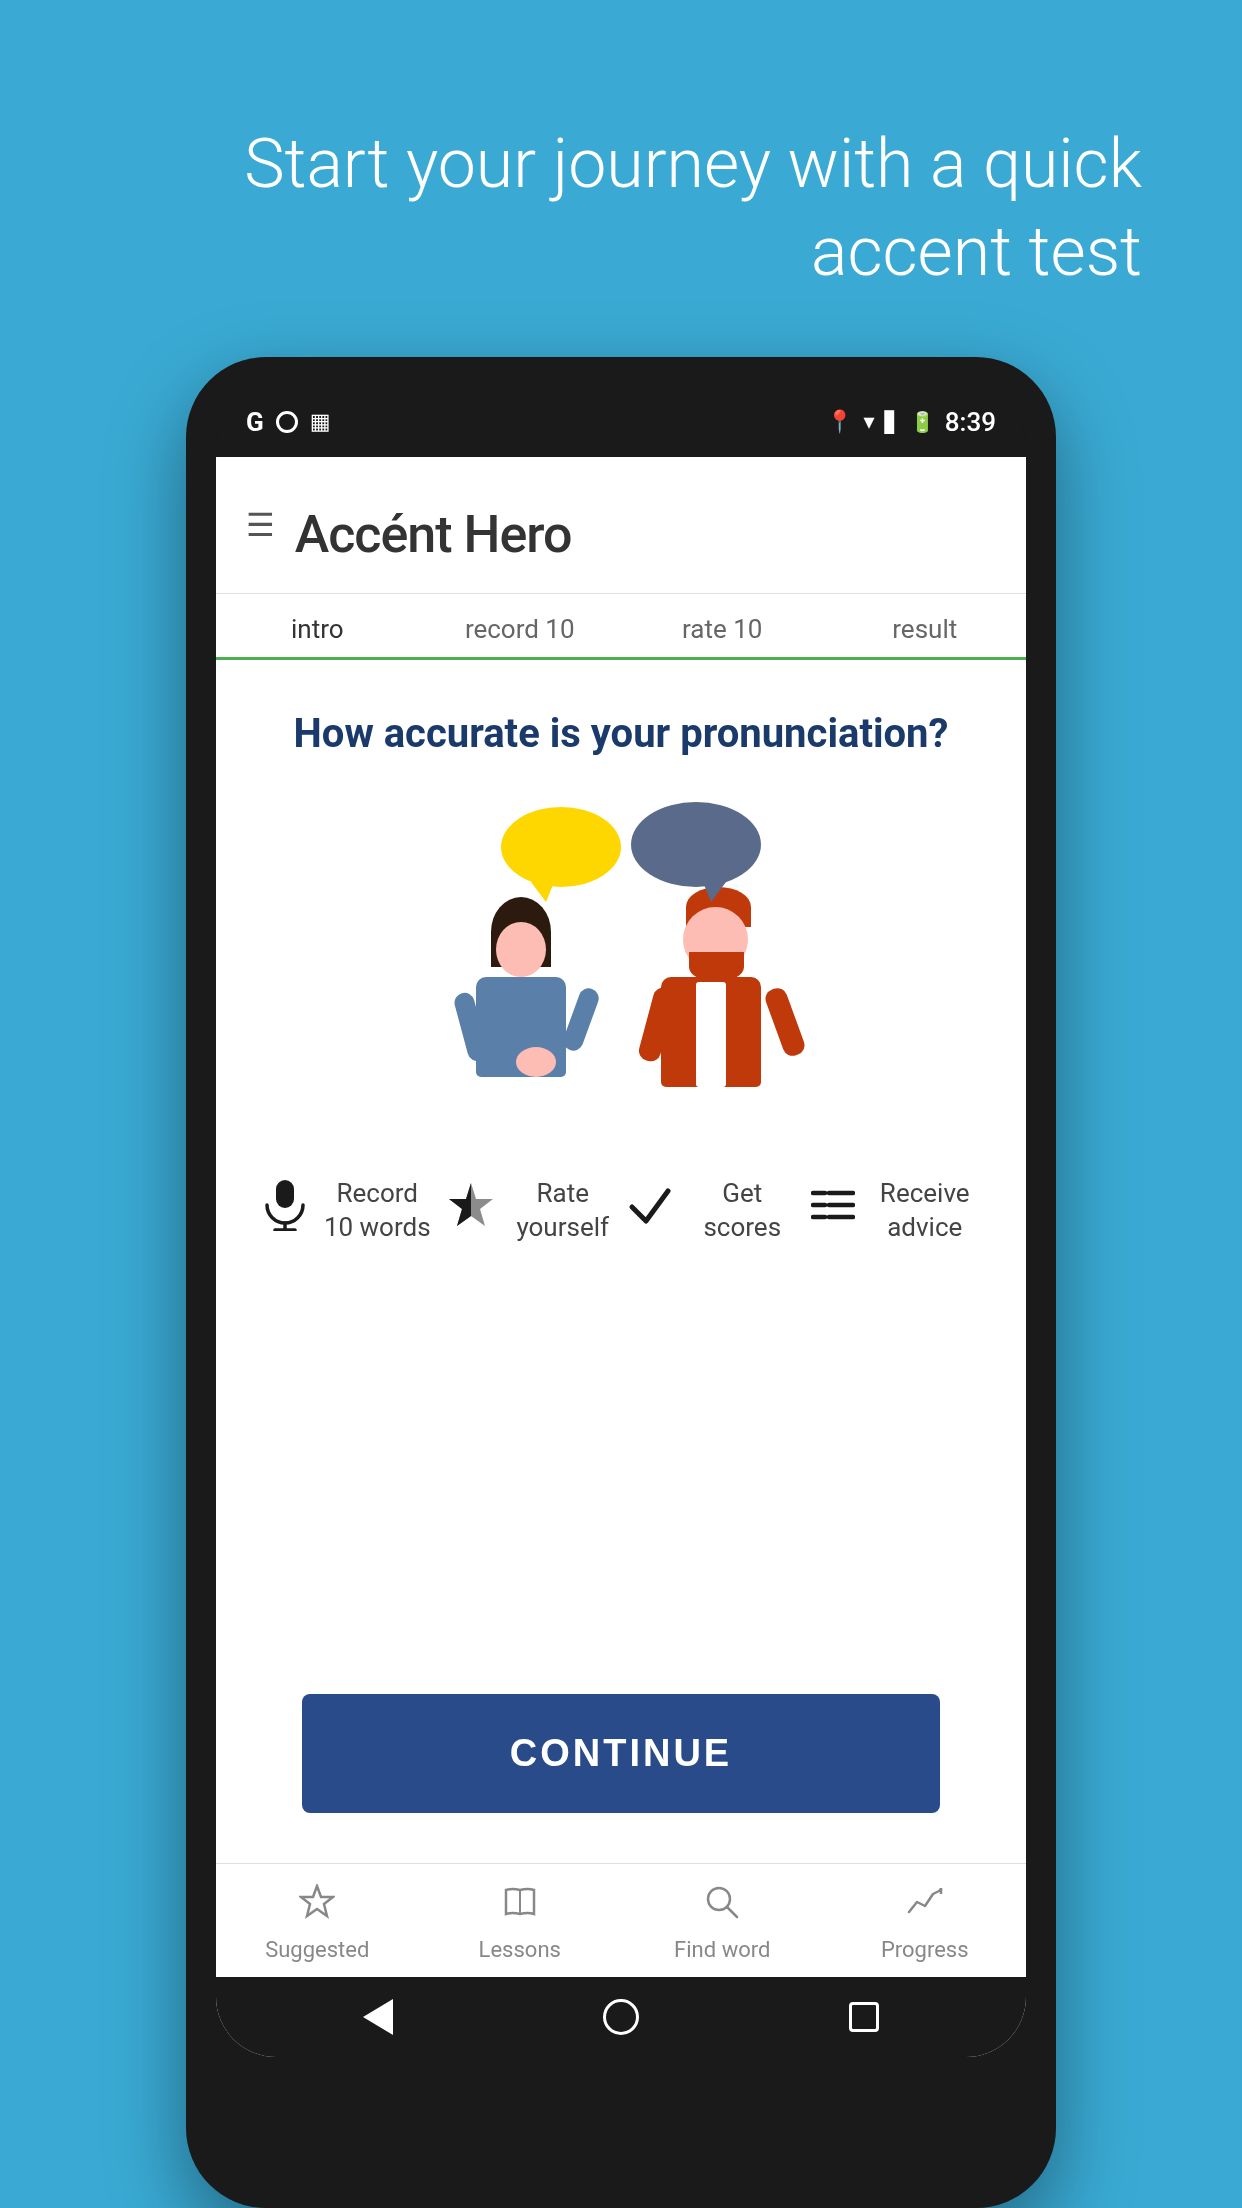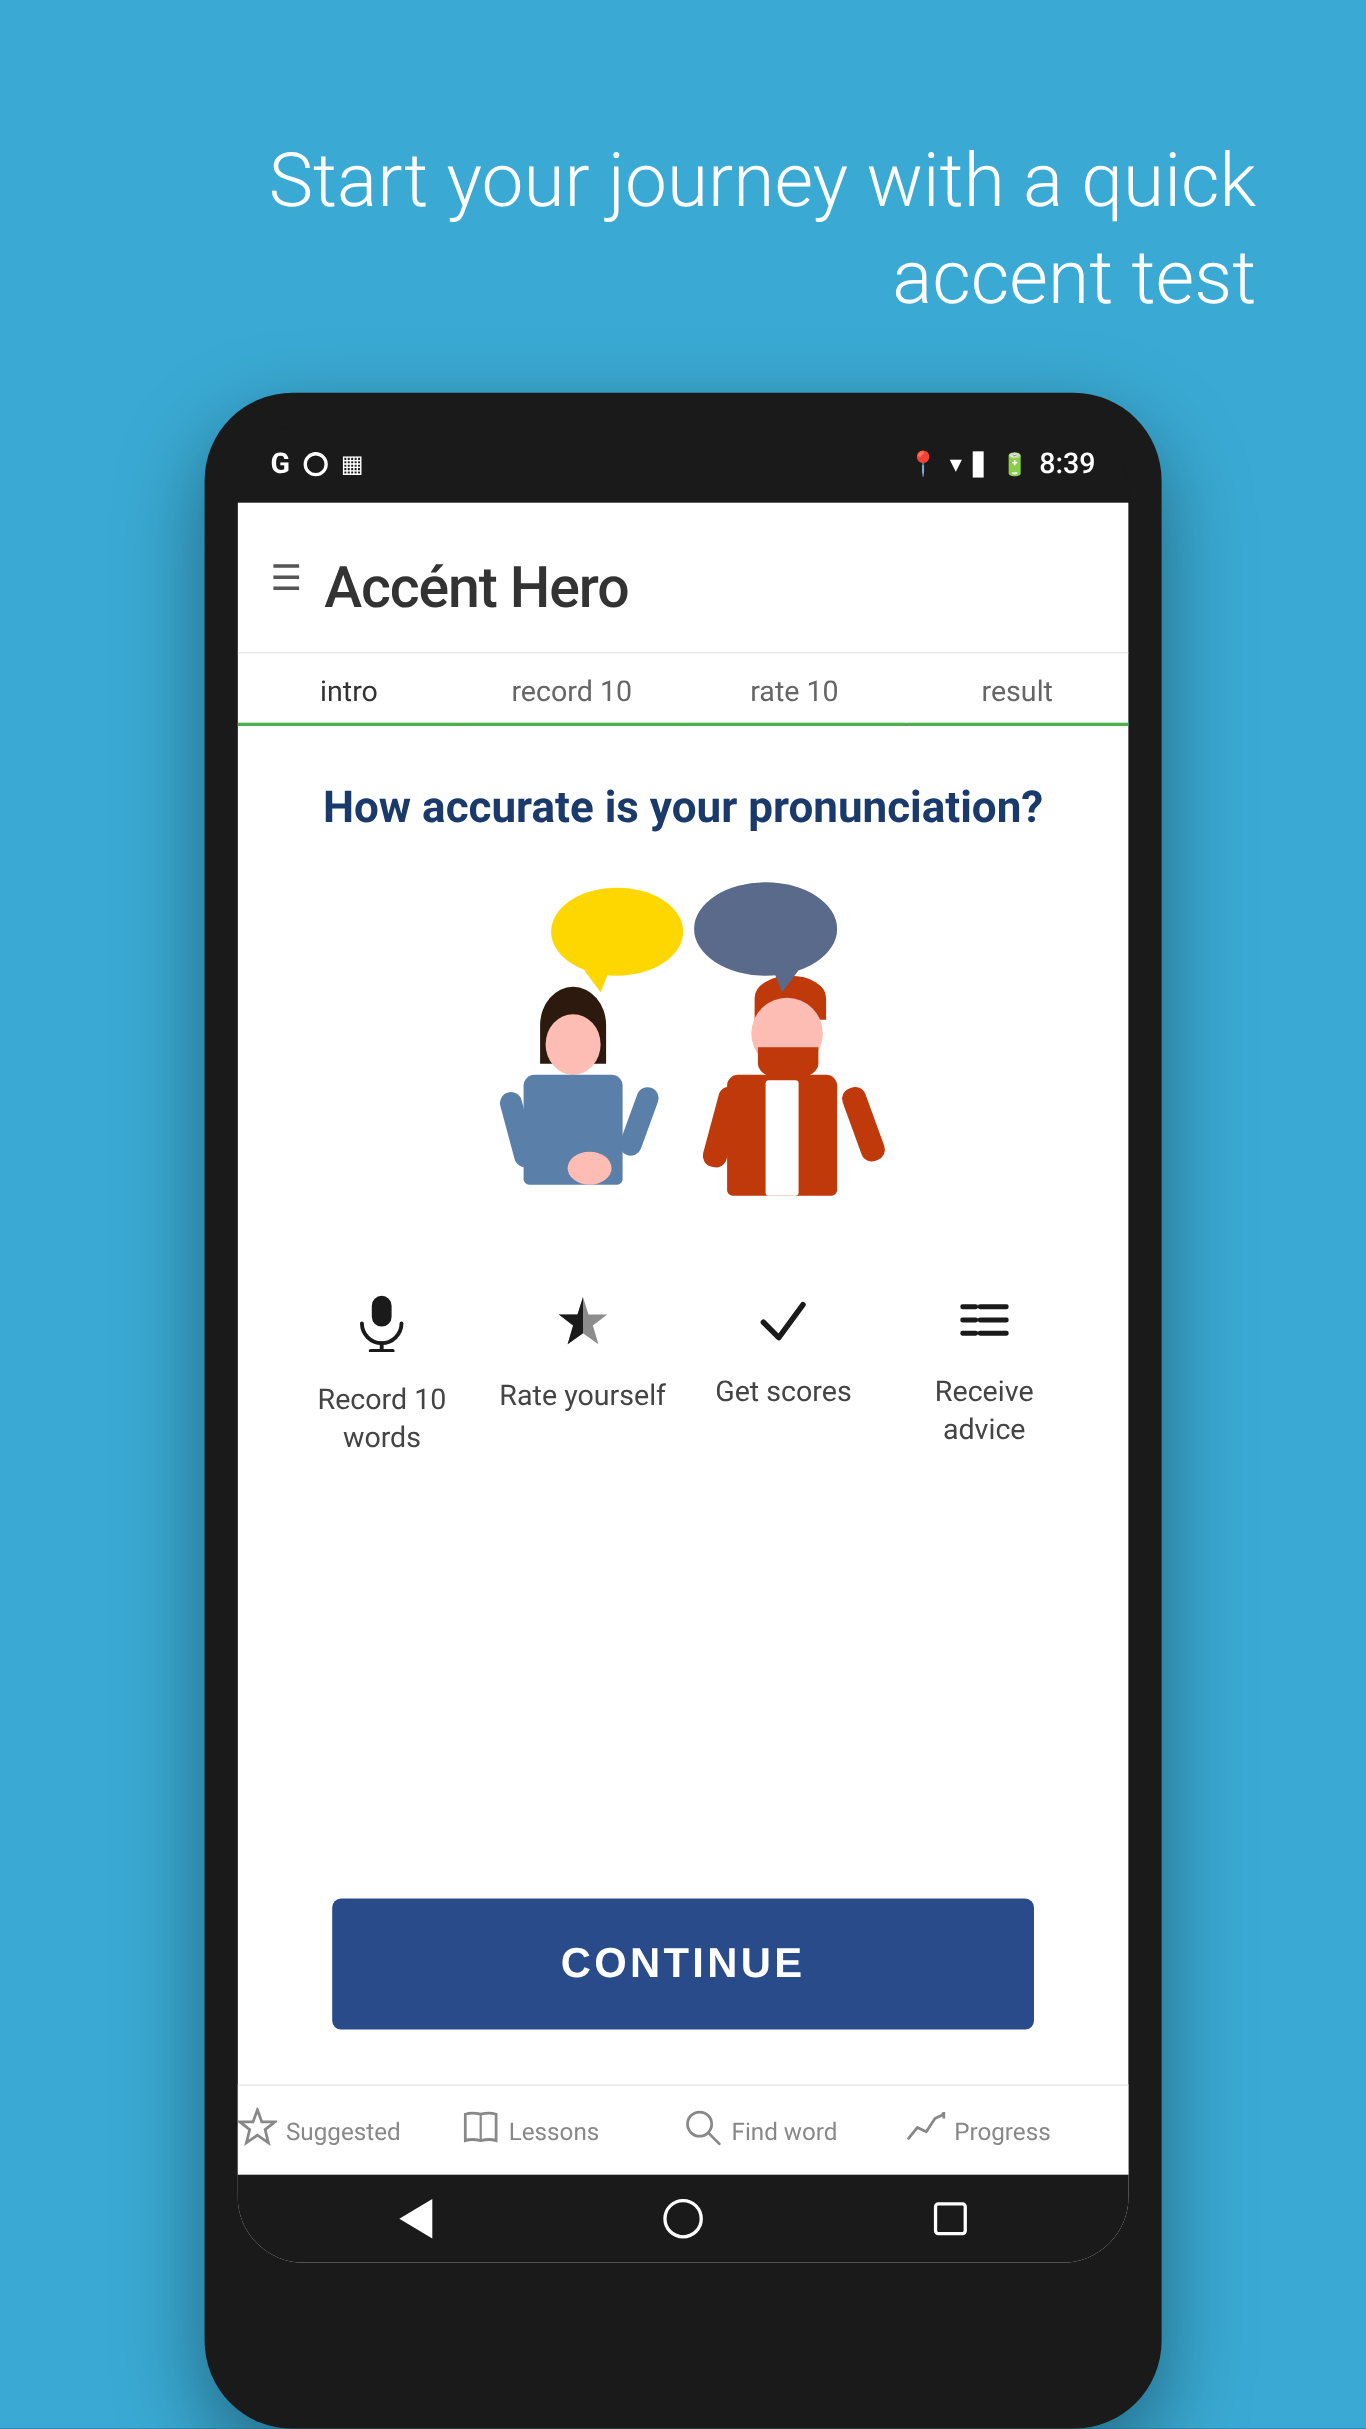"Record 10 words" .step-item { flex-direction: column -> row }
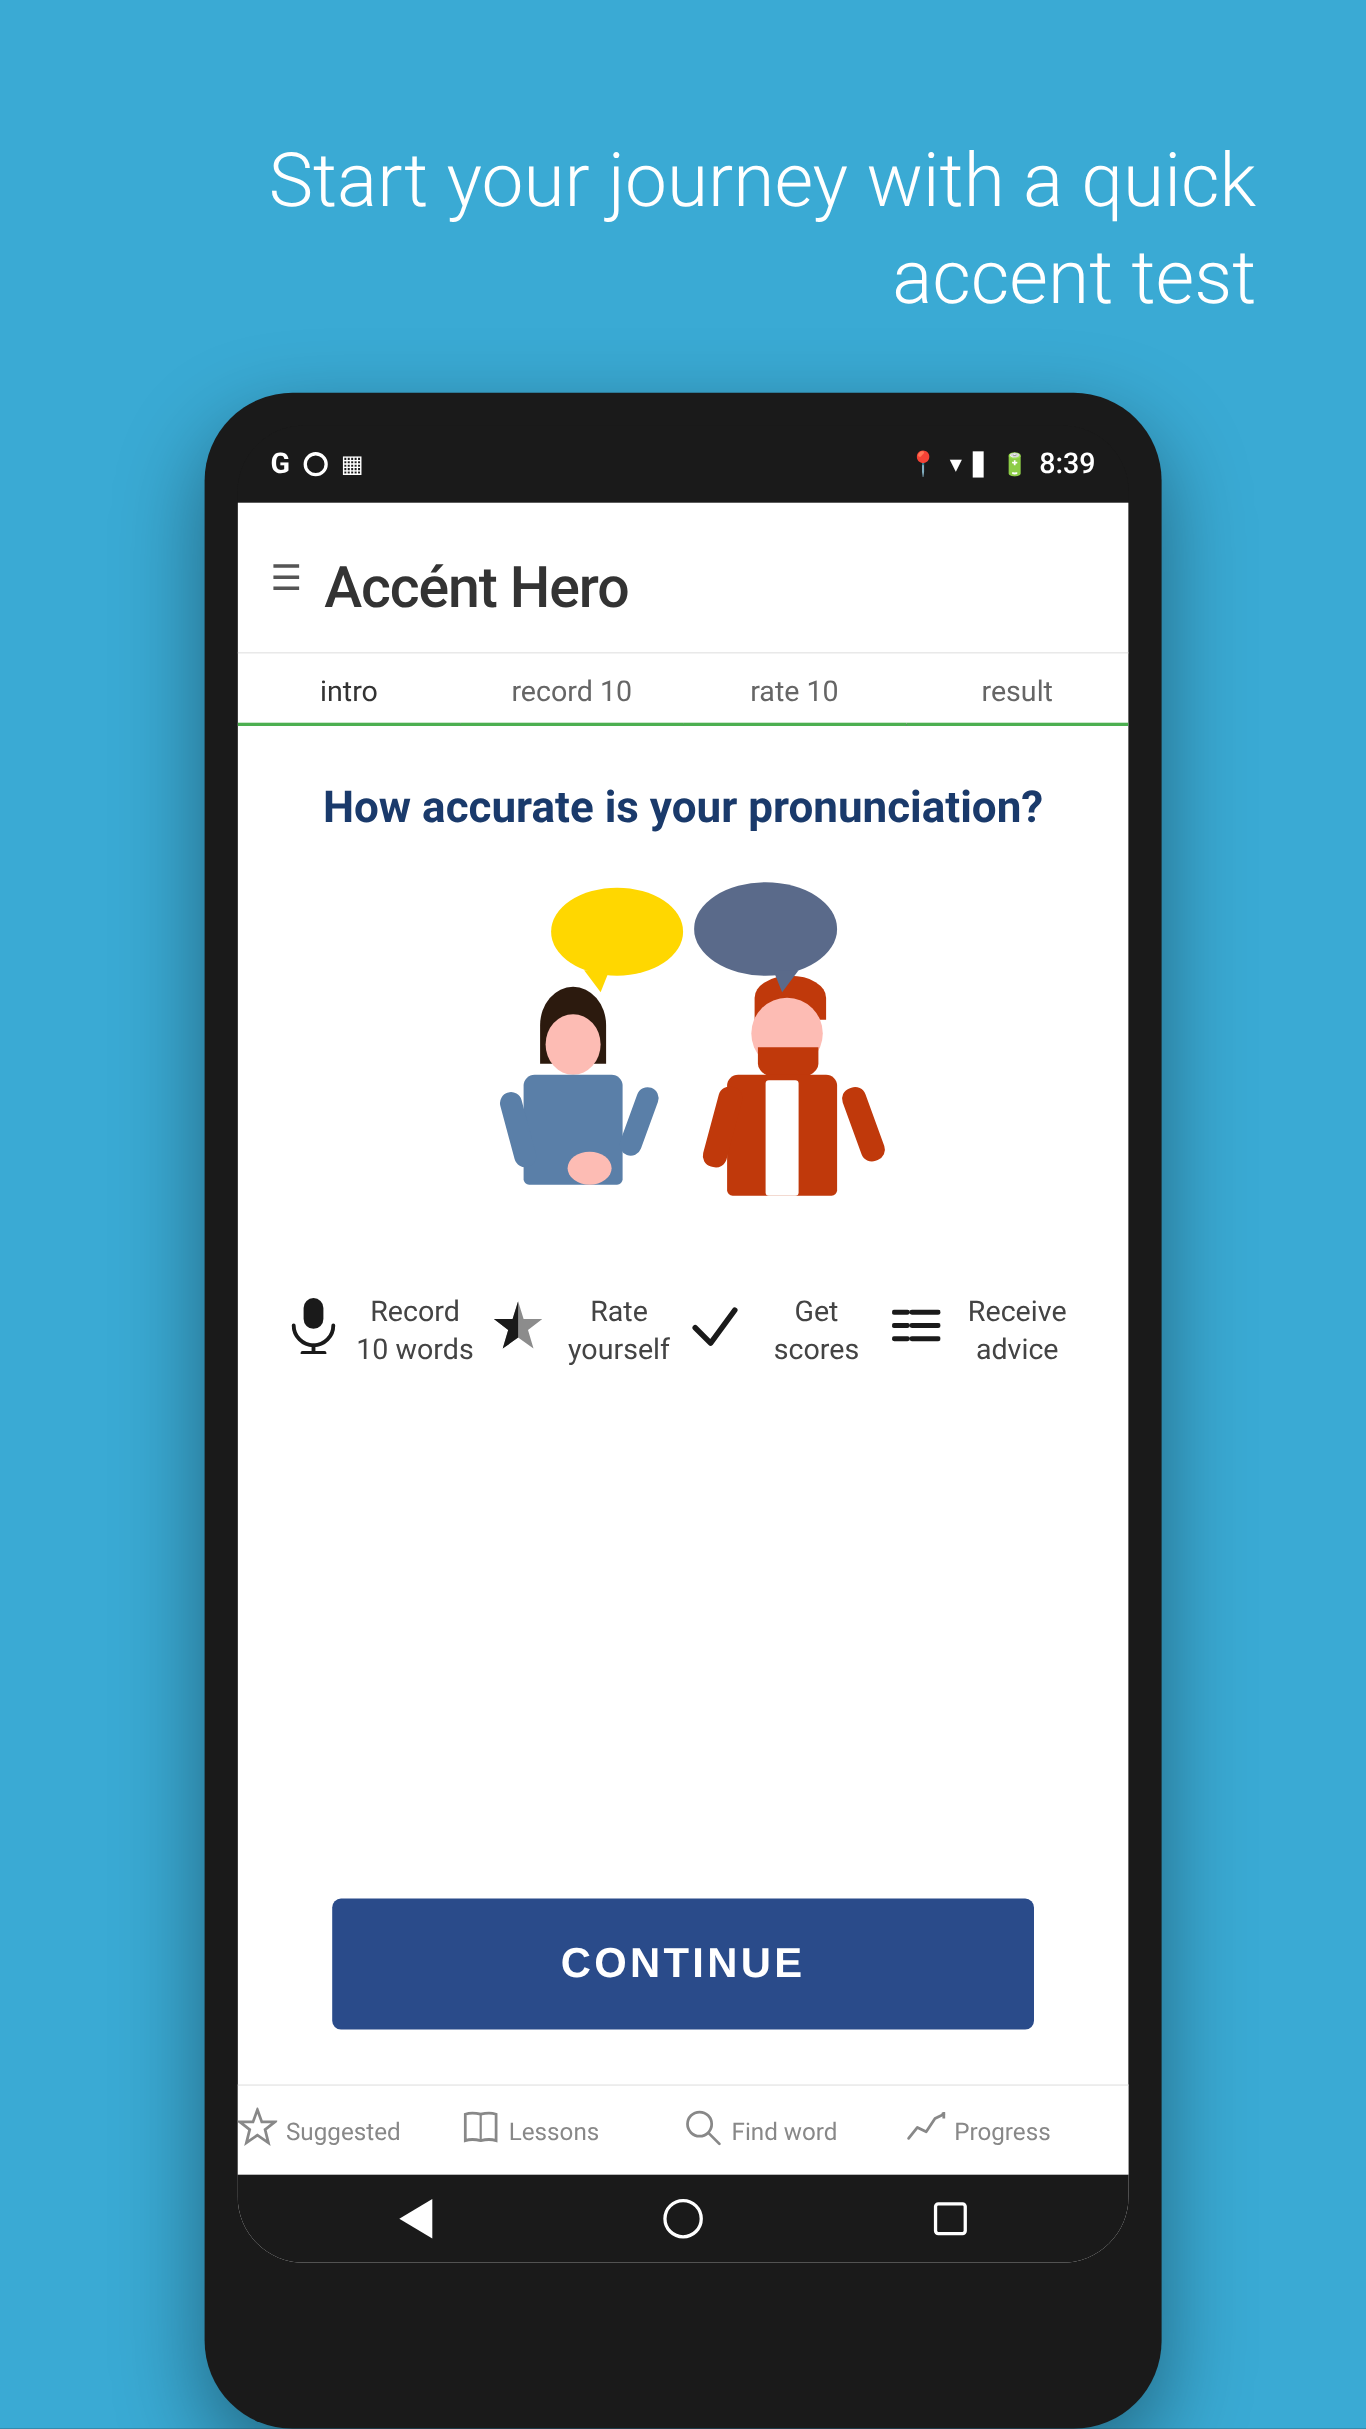"Suggested" .nav-item { flex-direction: row -> column }
